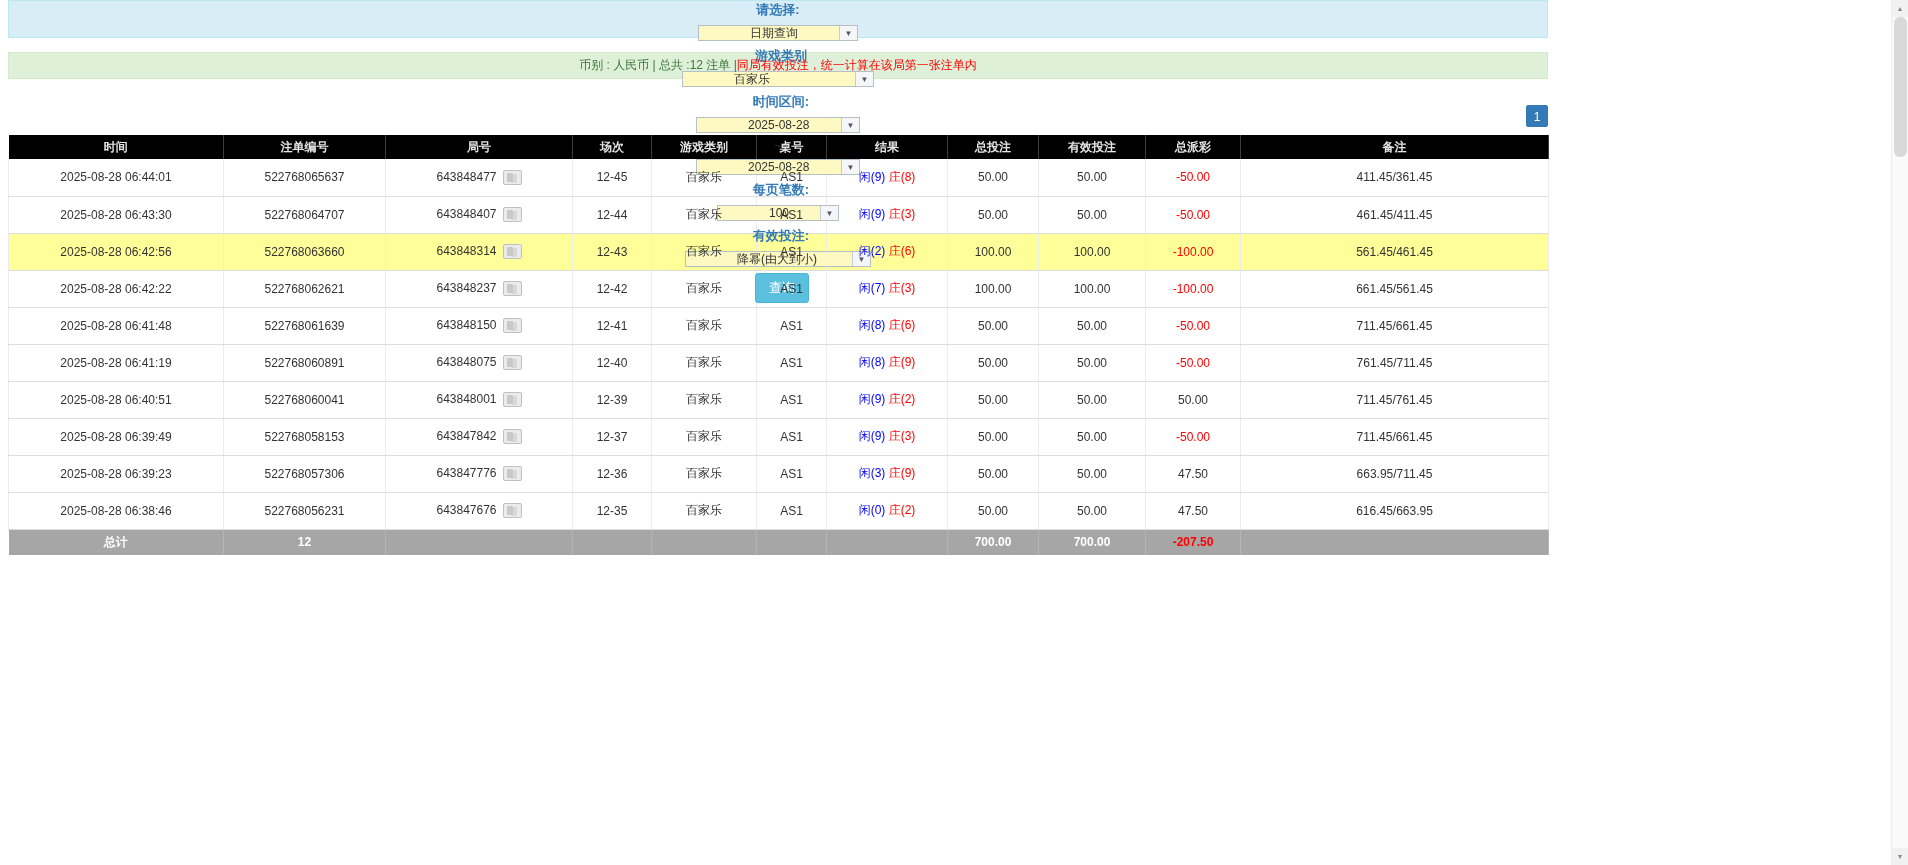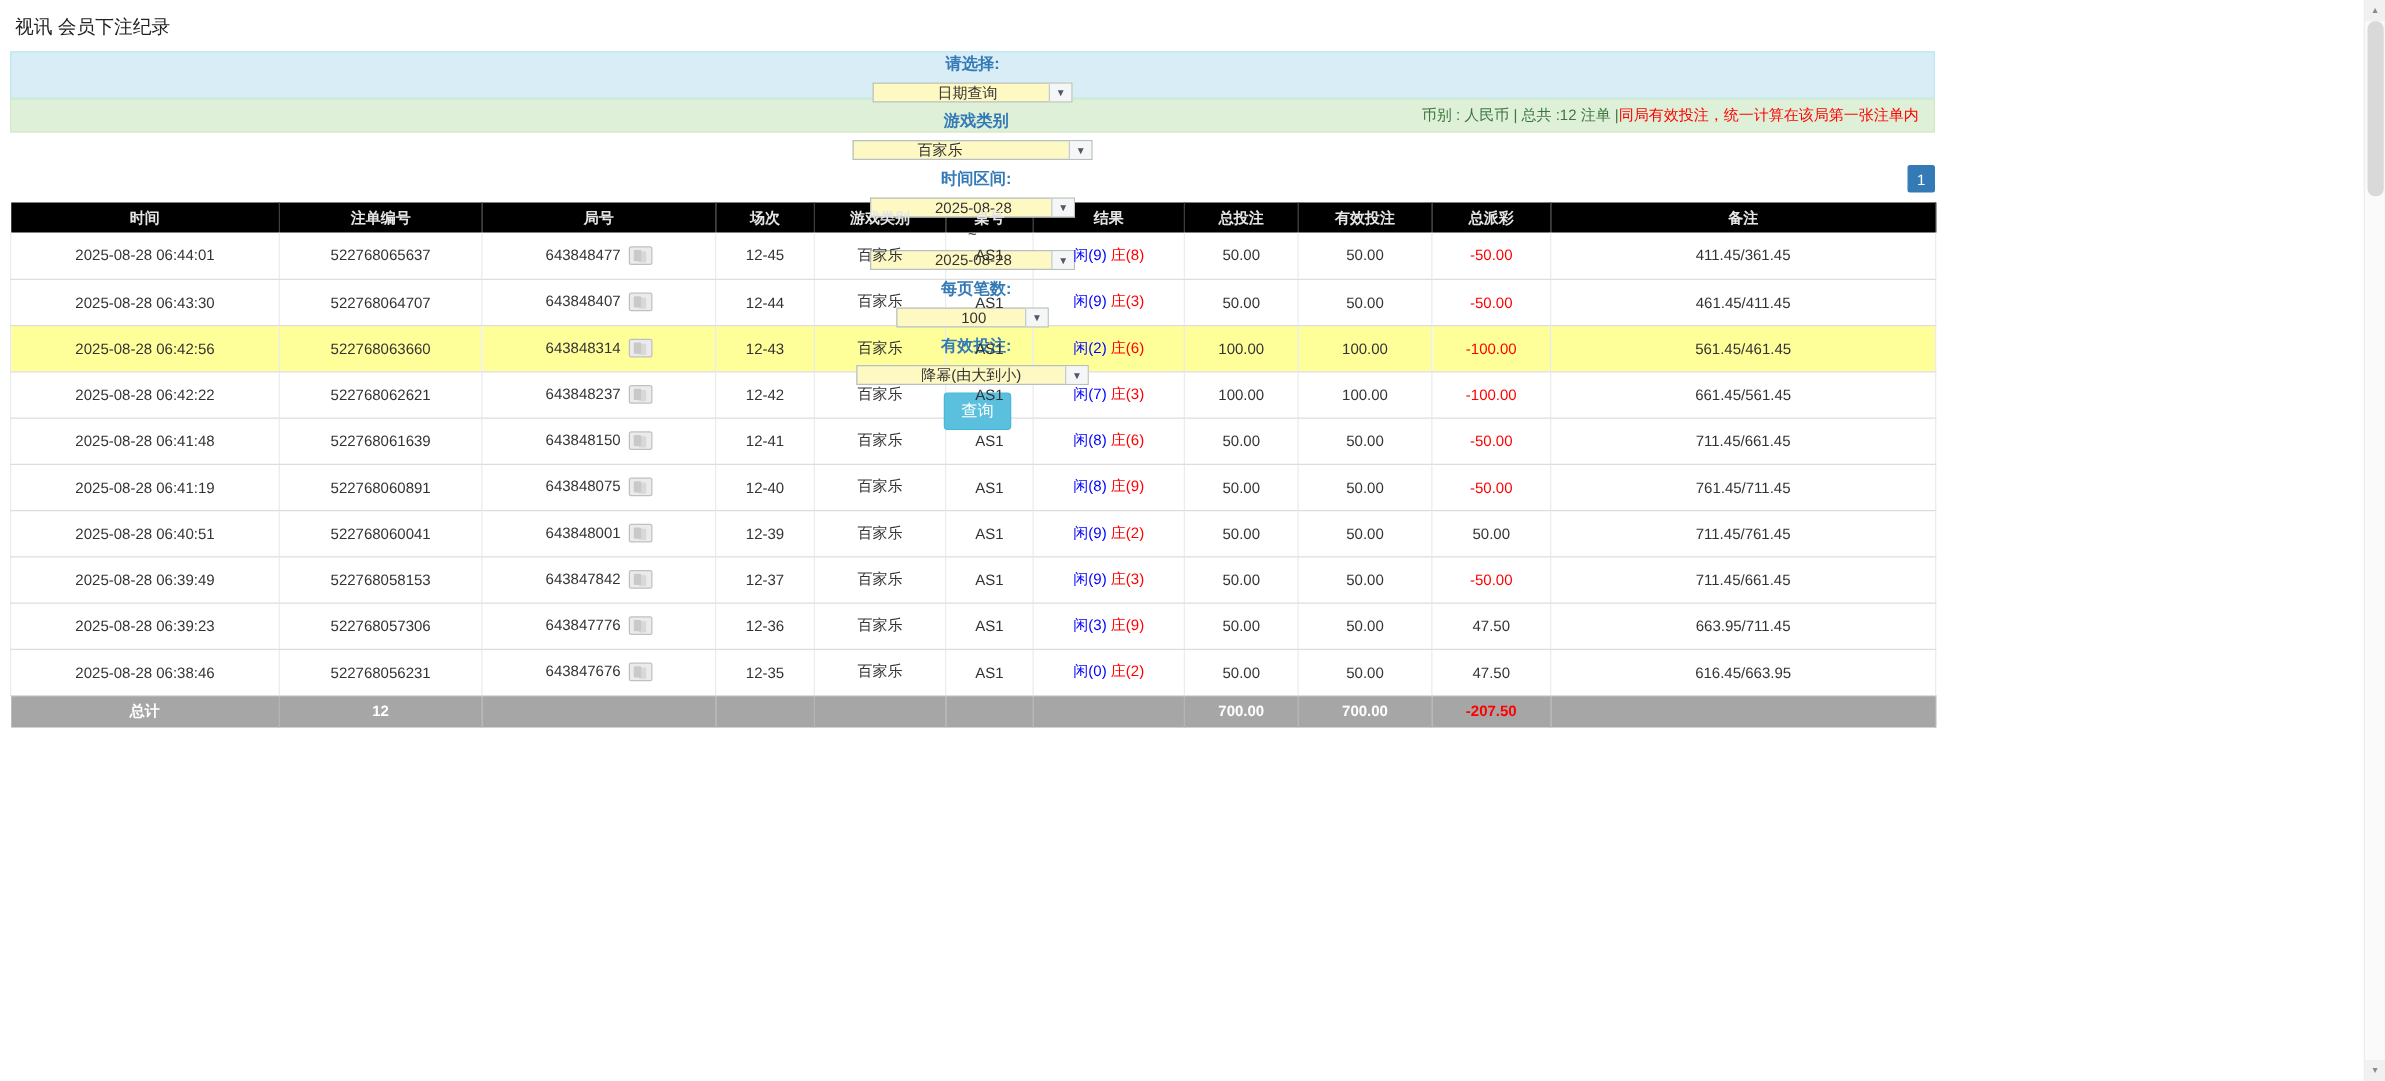"视讯 会员下注纪录" div.page-title { html: <div>视讯 会员下注纪录</div> -> none }
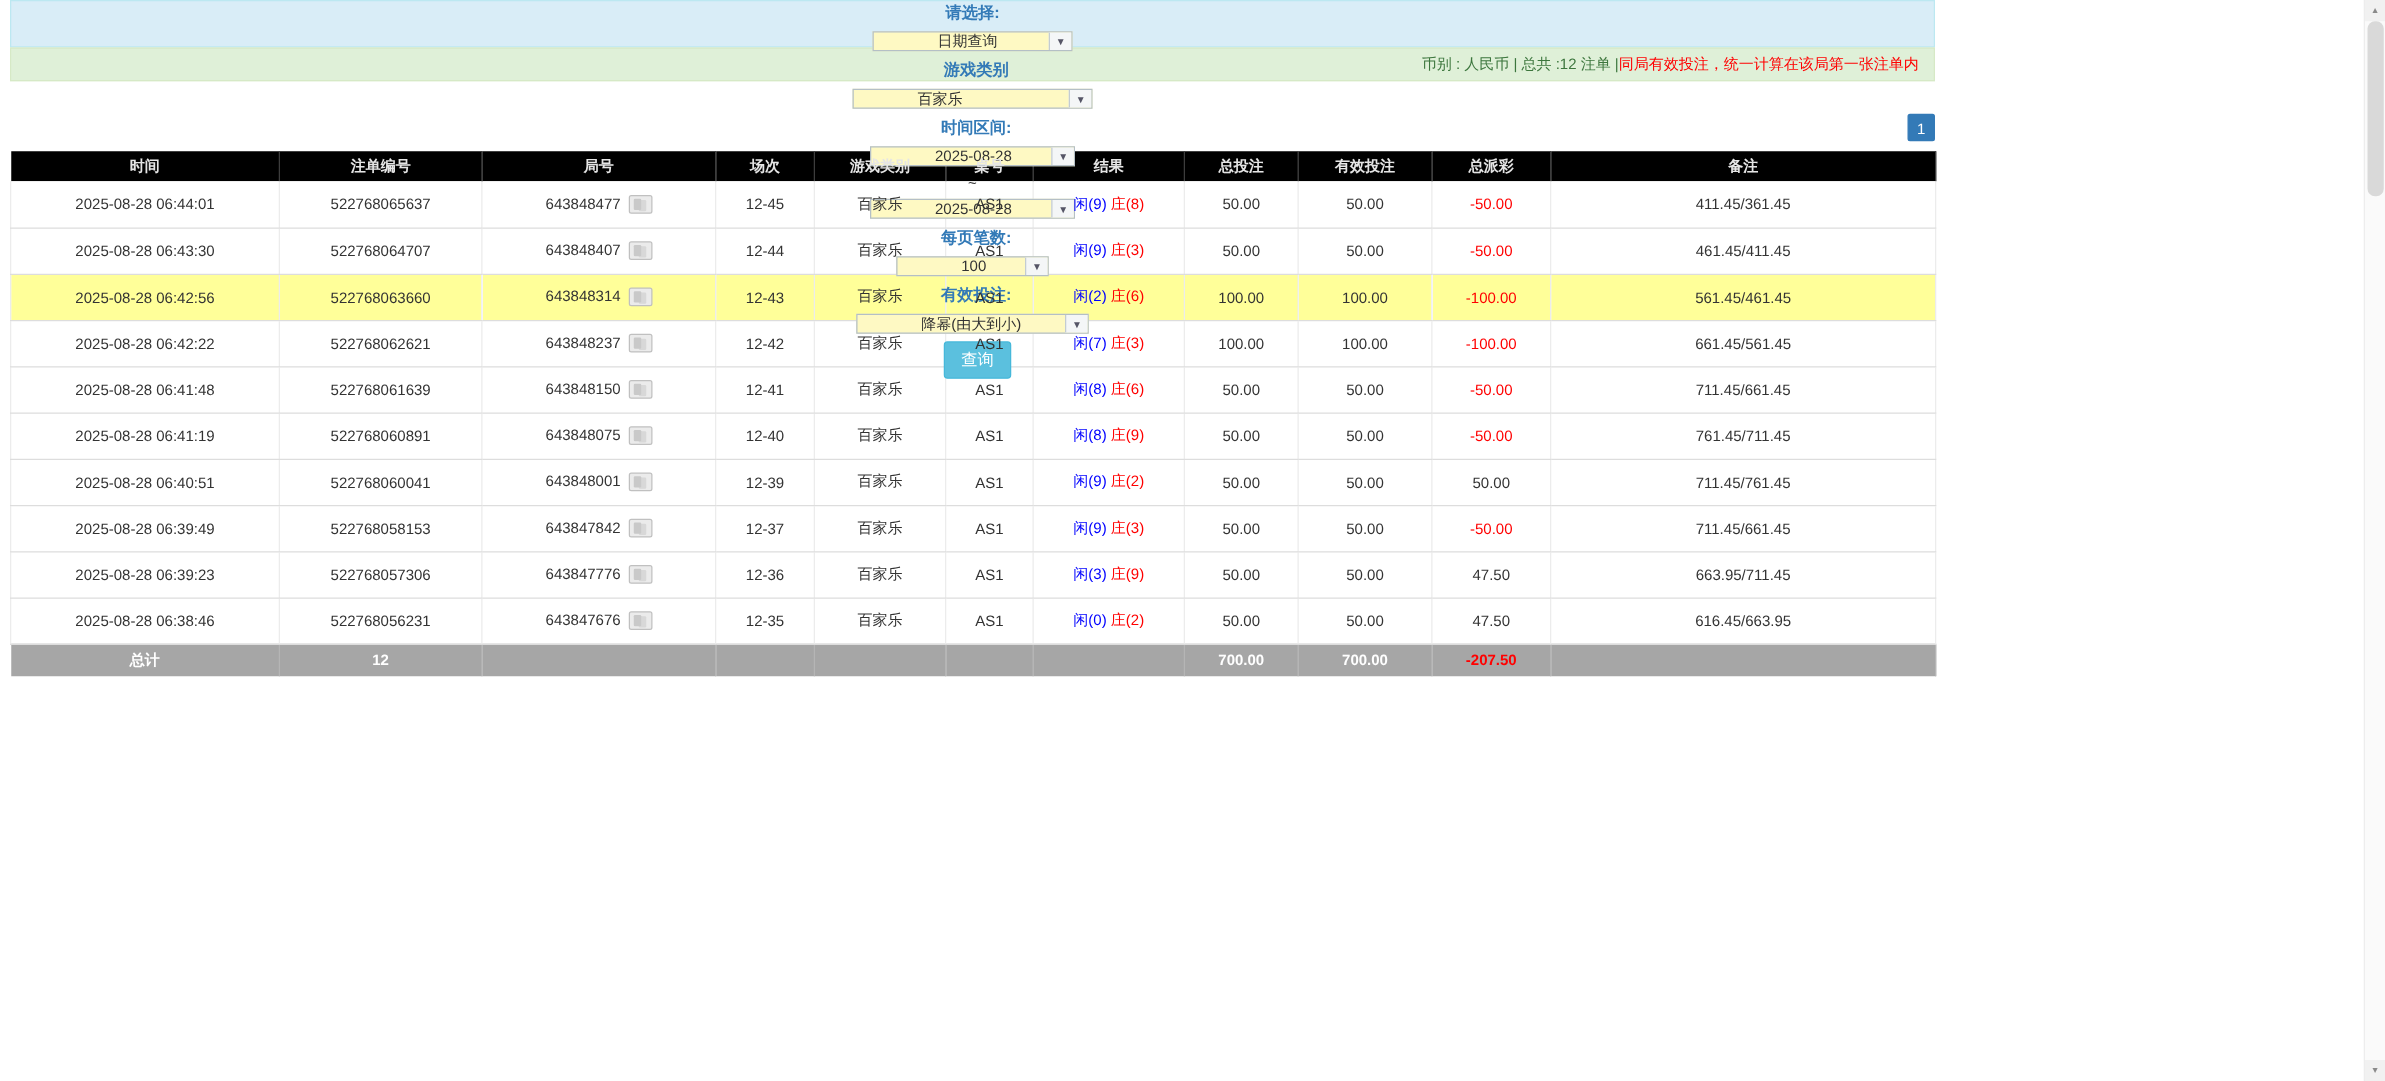"币别 : 人民币 | 总共" .summary-bar { justify-content: flex-end -> center; margin-top: none -> 14px }
